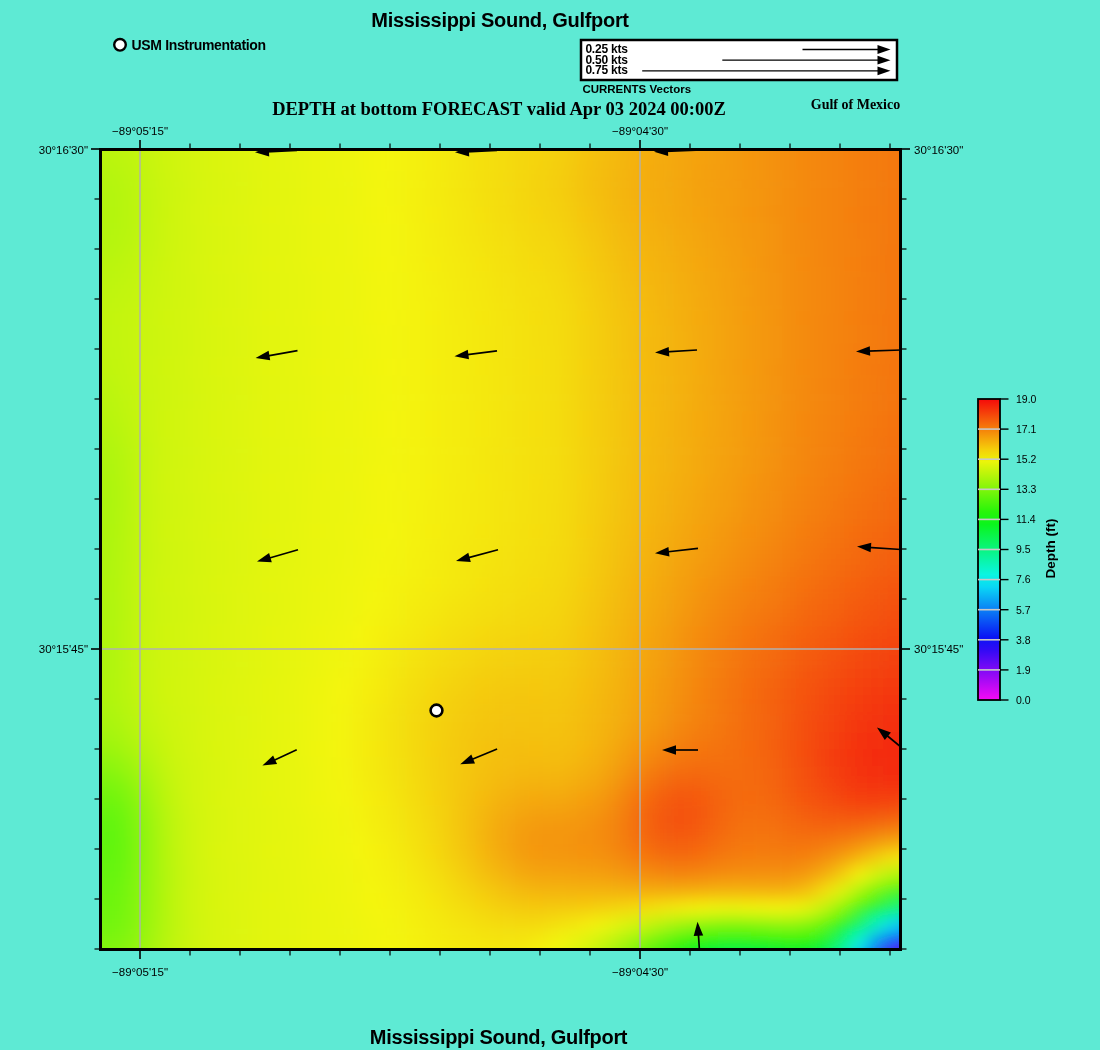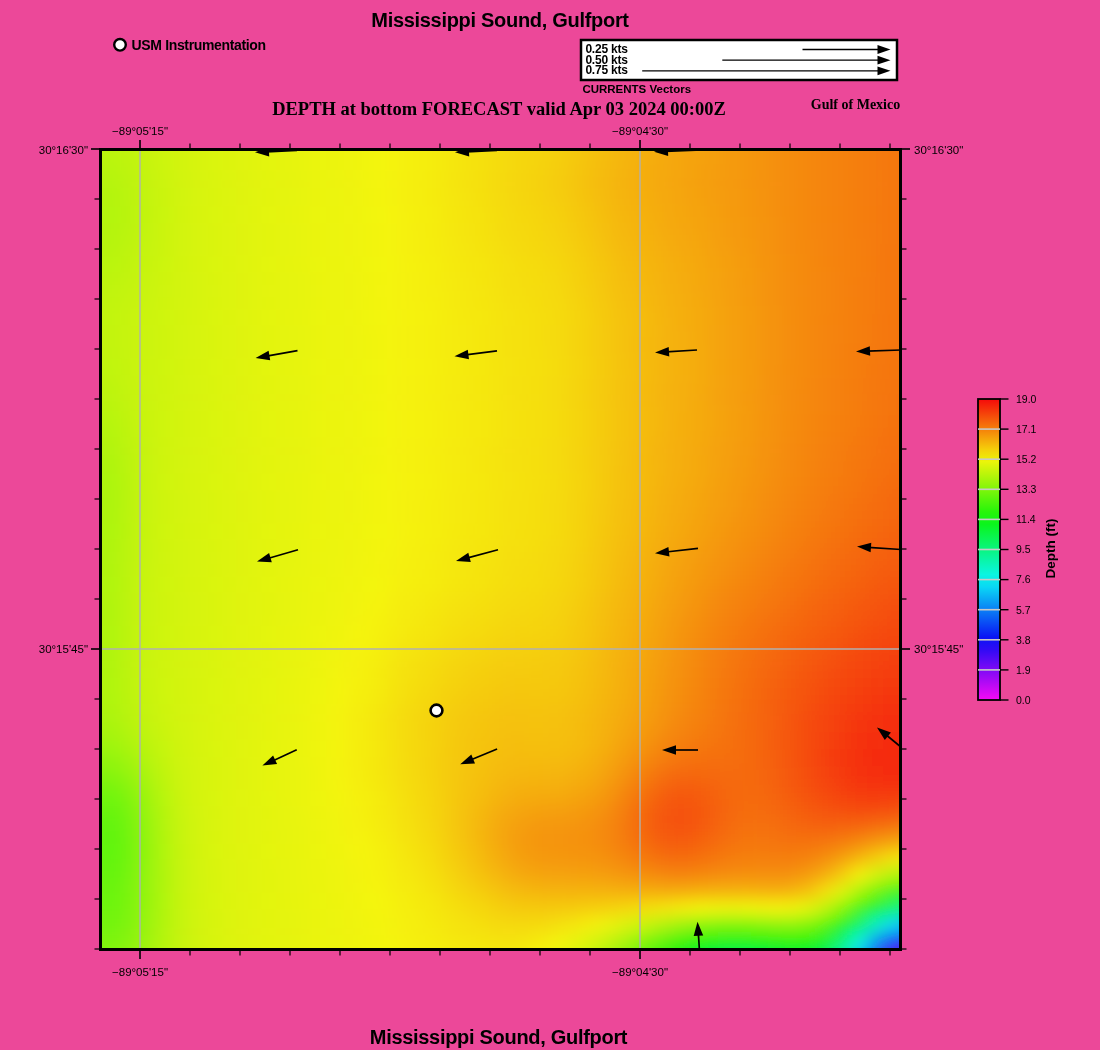"Mississippi Sound, Gulfport" #page { background: #ec4899 -> #5eead4 }
